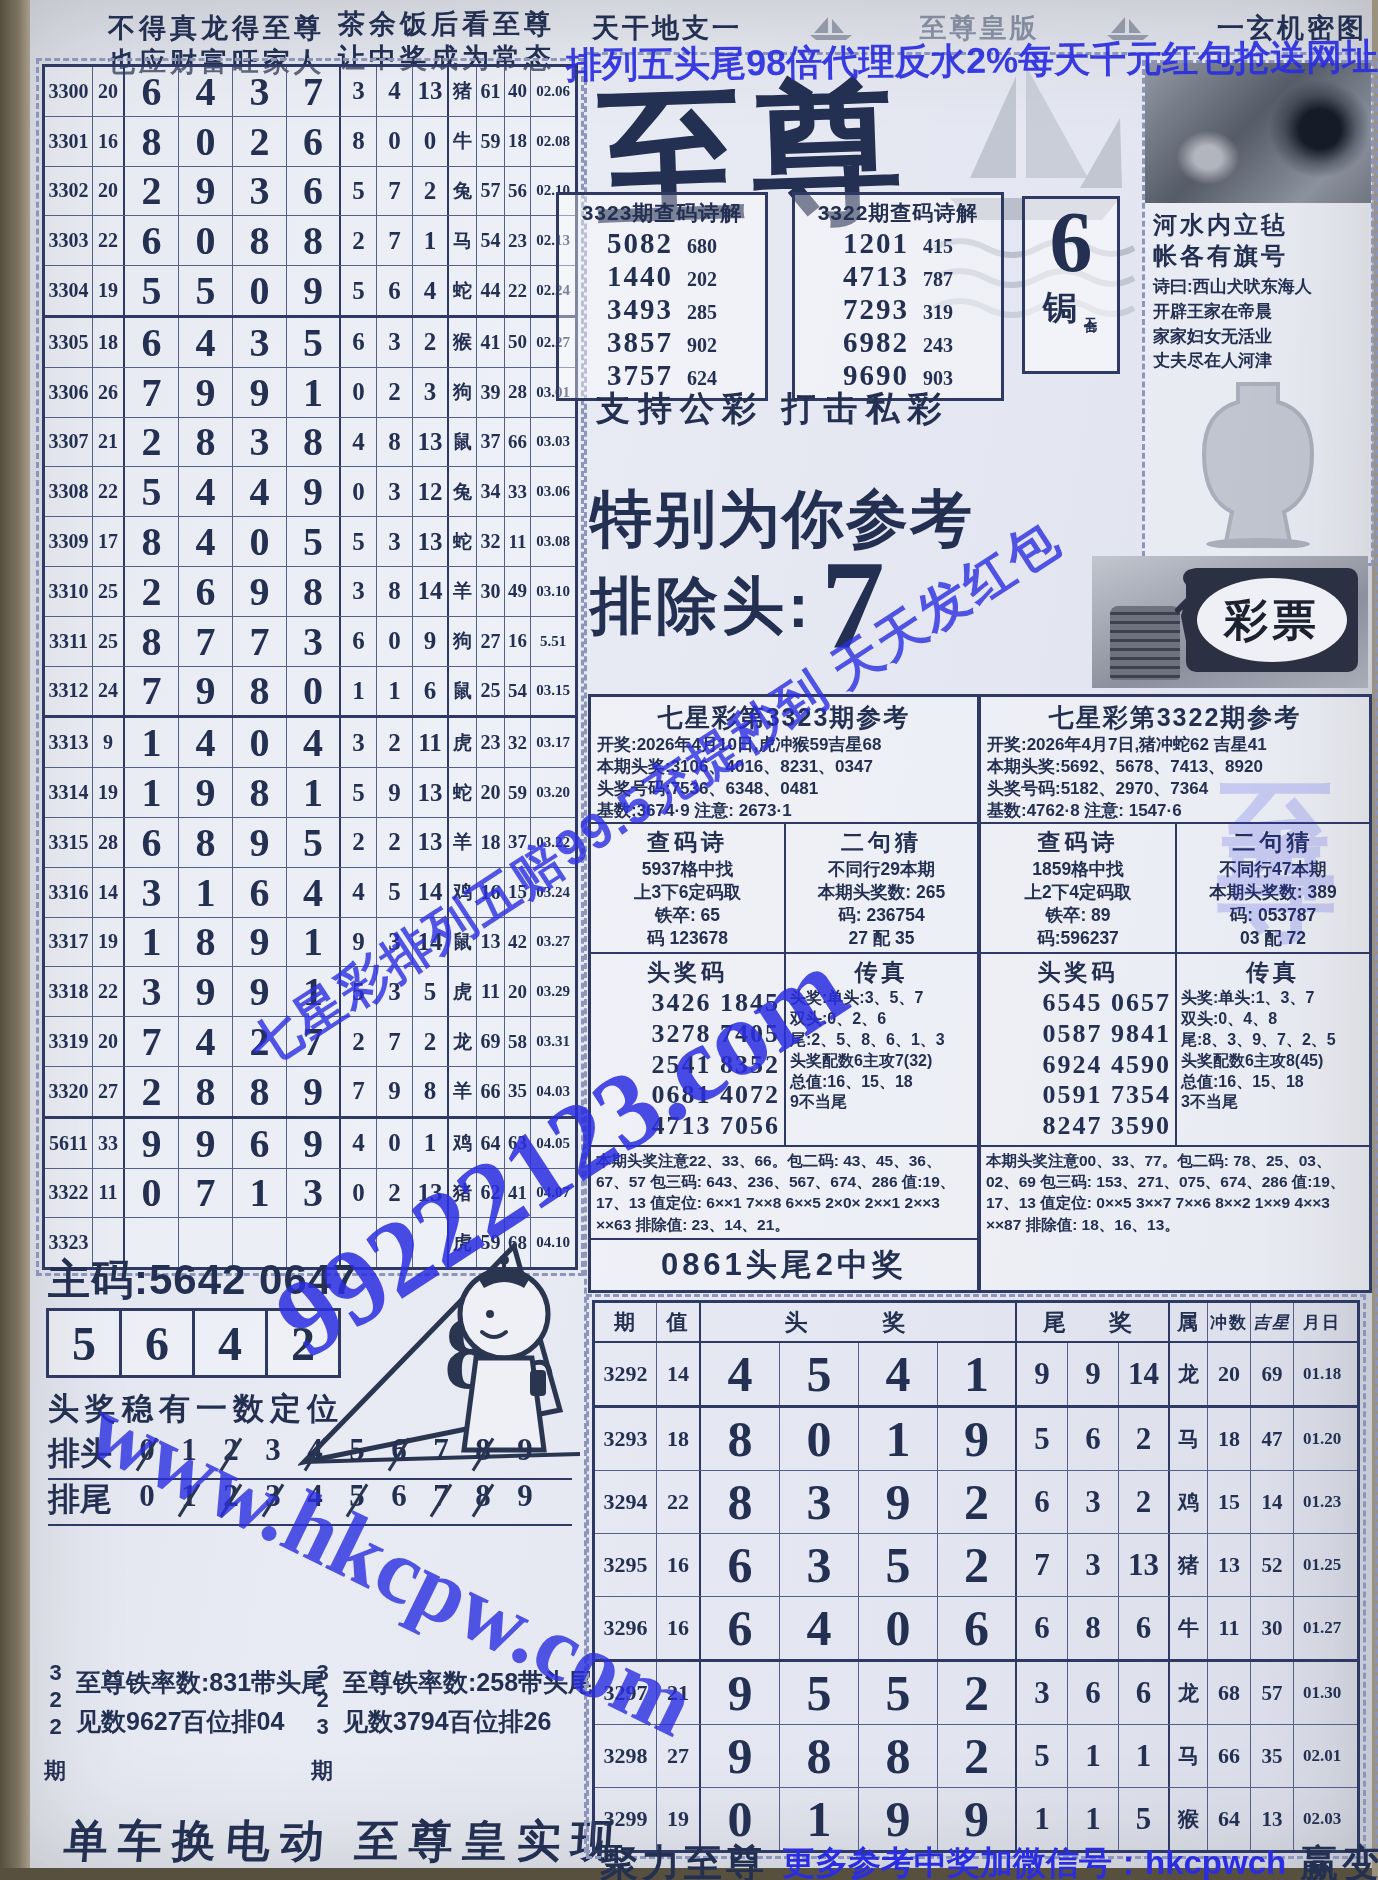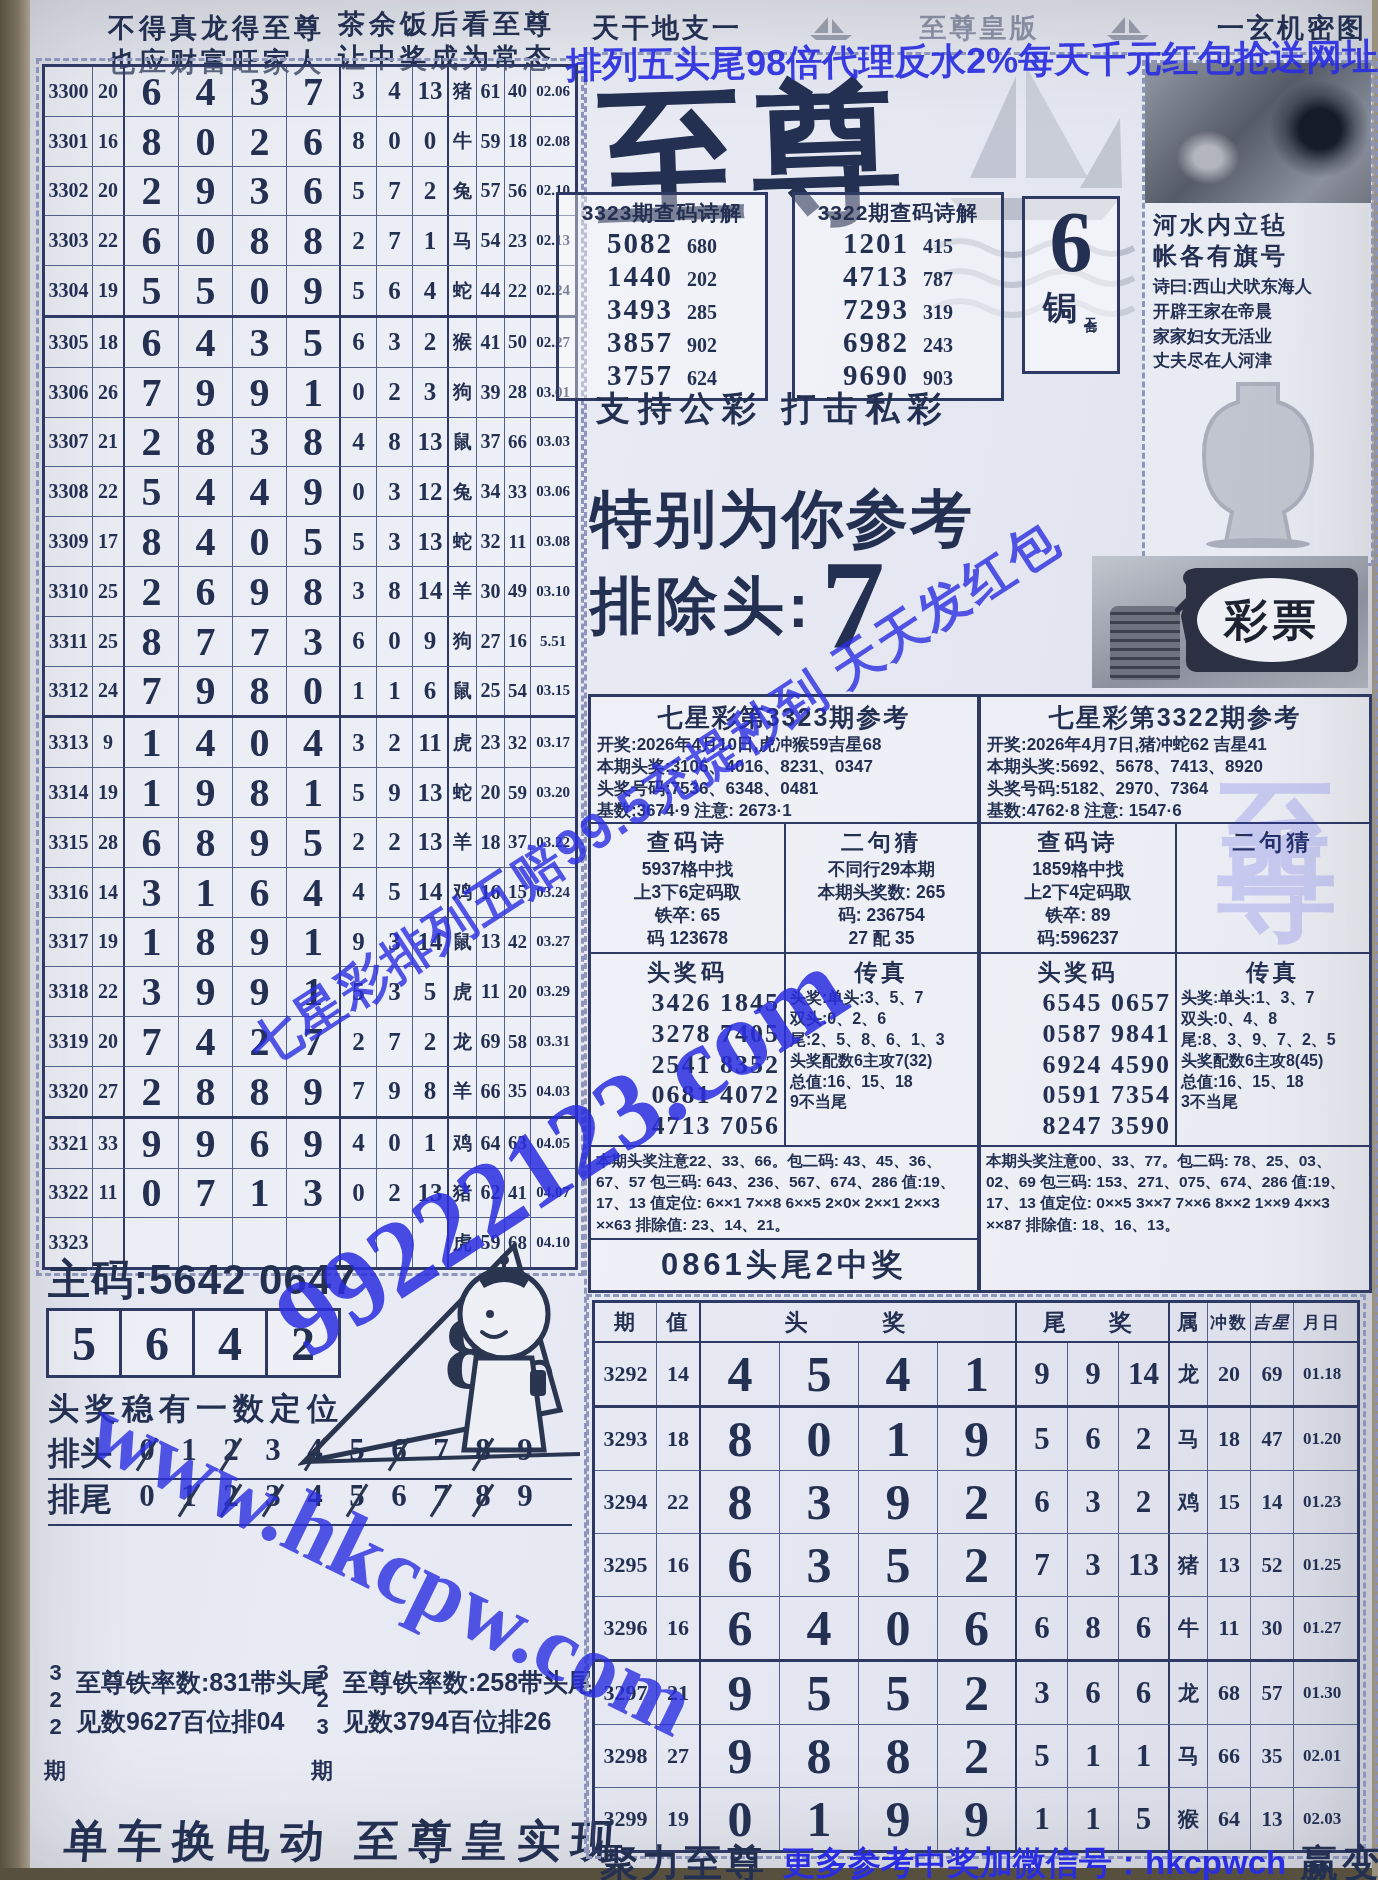"不同行47本期" div { html: none -> <div> <div>不同行47本期</div> <div>本期头奖数: 389</div> <div>码: 053787</div> <div>03 配 72</div> </div> }
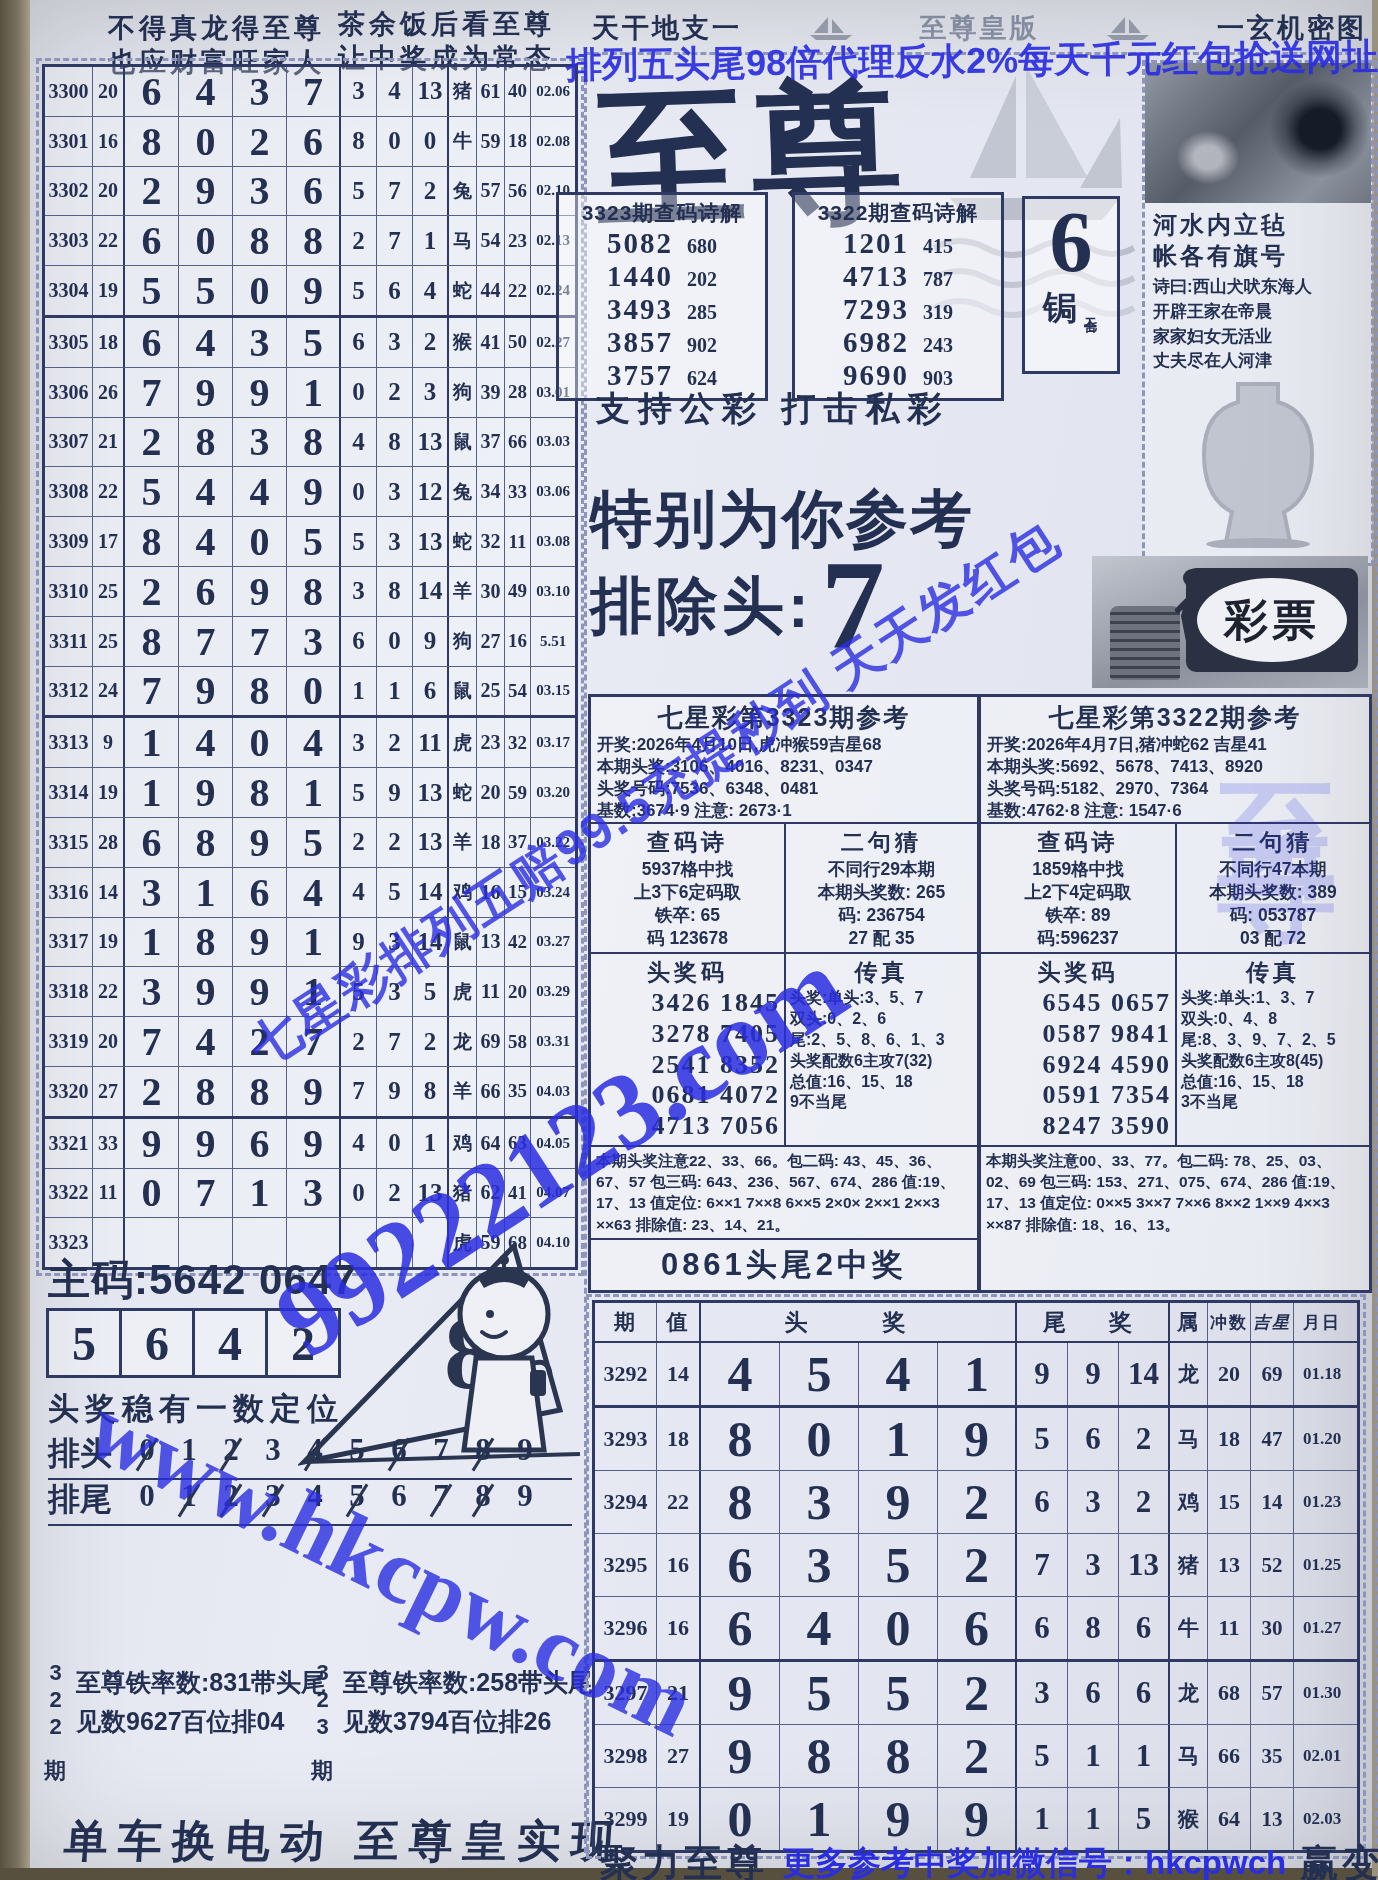"3321" span.c-p { text: 3321 -> 5611 }
